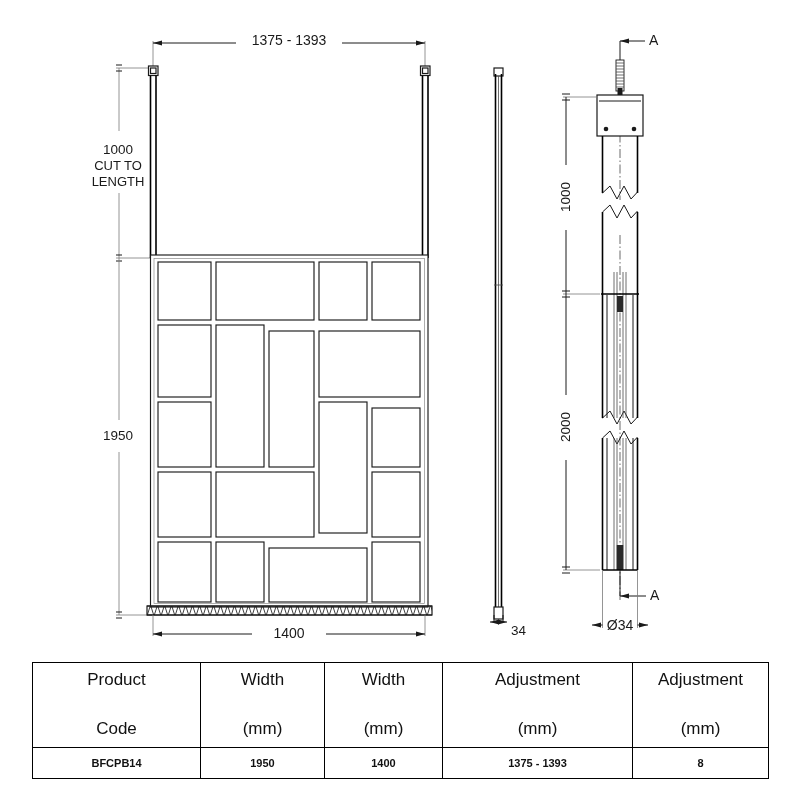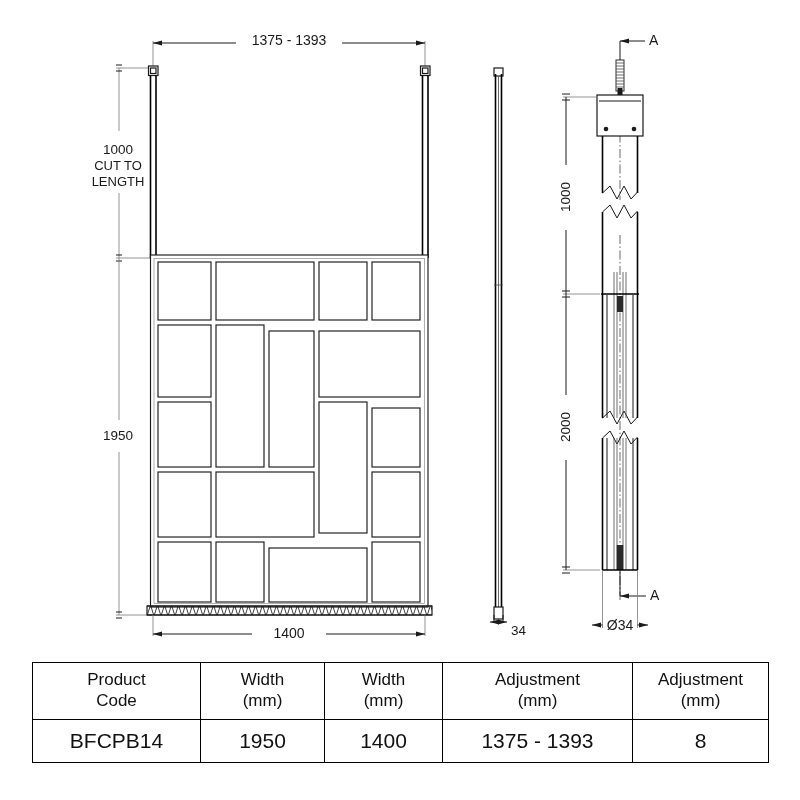"Code" .th-l2 { margin-top: none -> 28px }
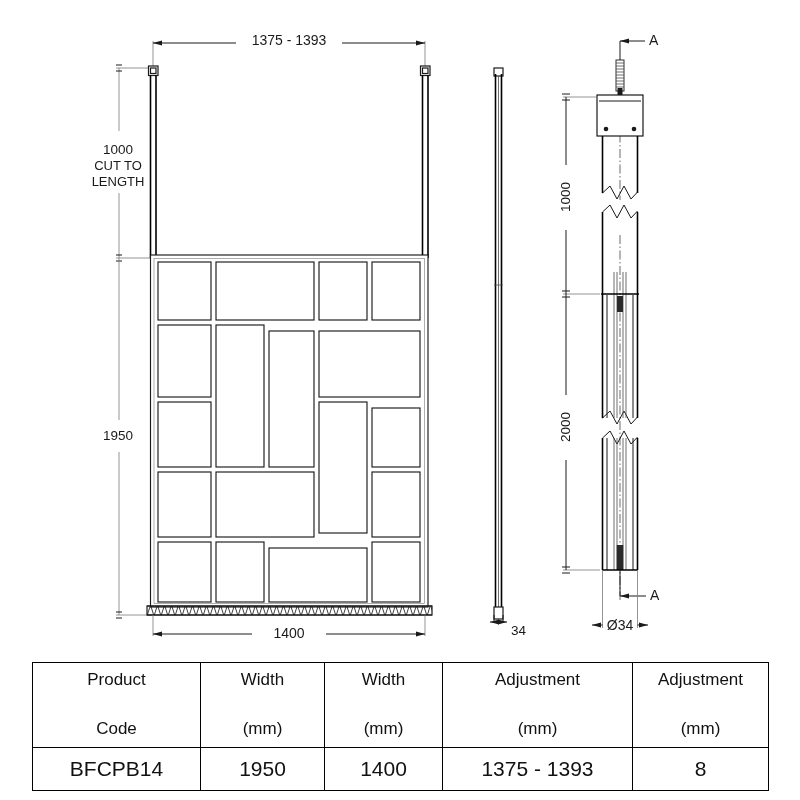"BFCPB14" table#spec-table td { font-size: 21px -> 11px; font-weight: normal -> bold }
